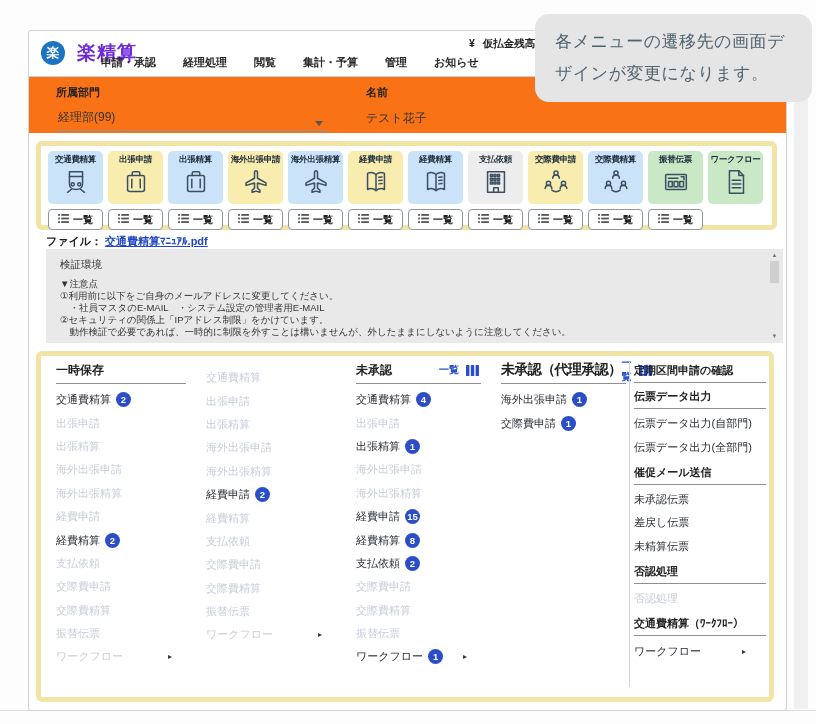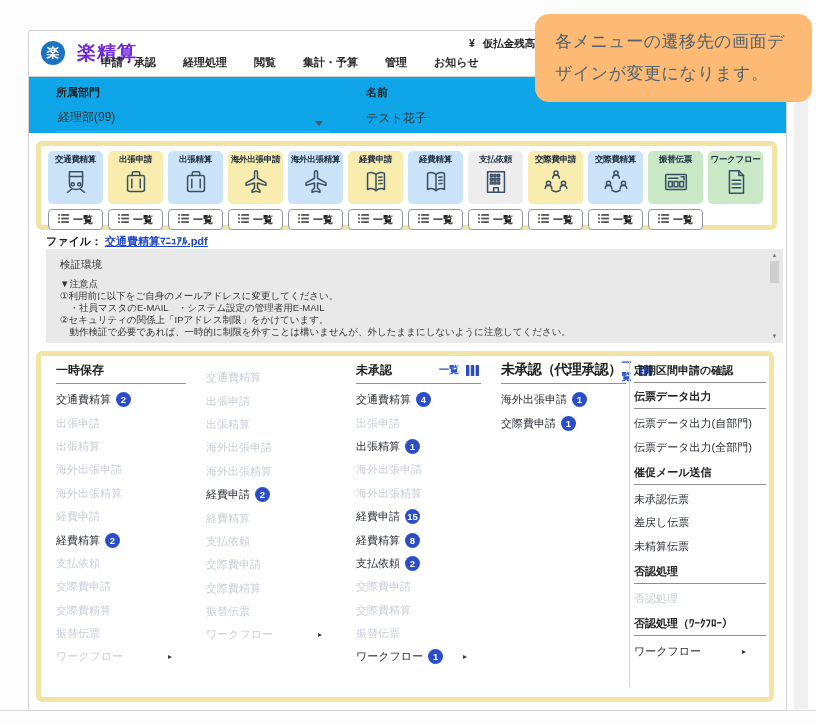"各メニューの遷移先の画面デザインが変更になります。" .callout { background: #fdba74 -> #e5e5e5 }
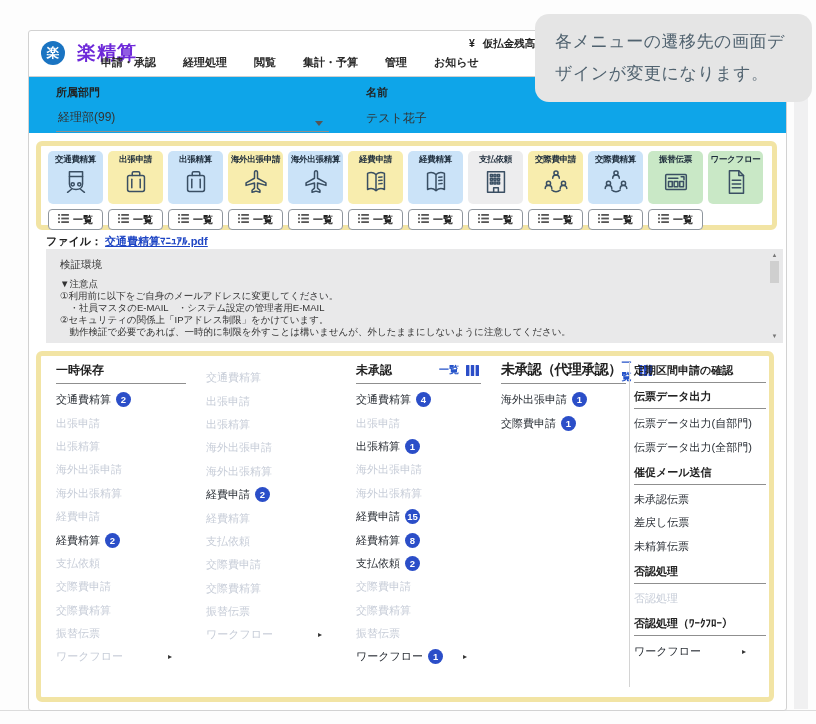"所属部門" .profile-strip { background: #0ea5e9 -> #f97316 }
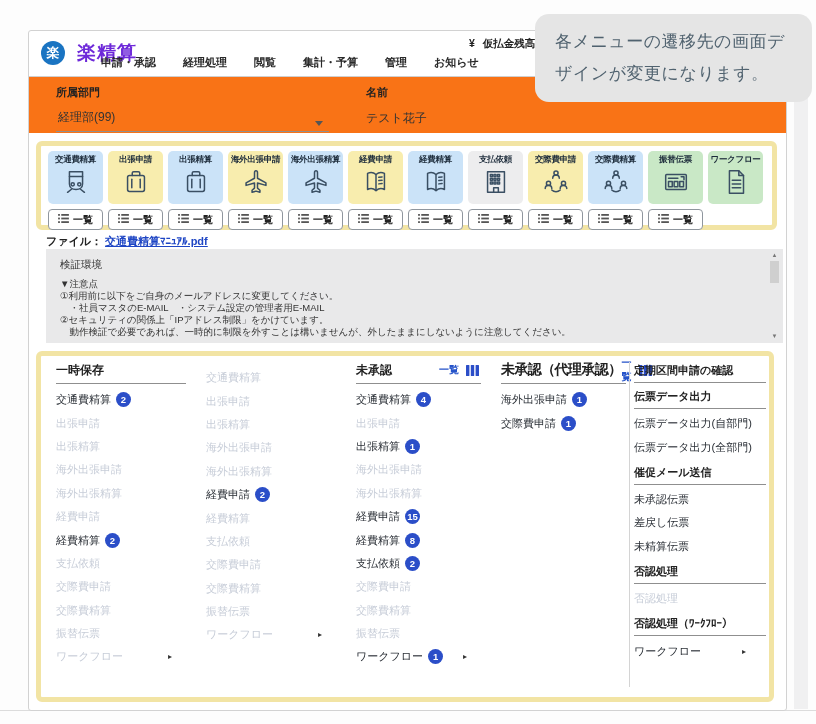"否認処理（ﾜｰｸﾌﾛｰ）" div.side-title { text: 否認処理 -> 交通費精算 }
